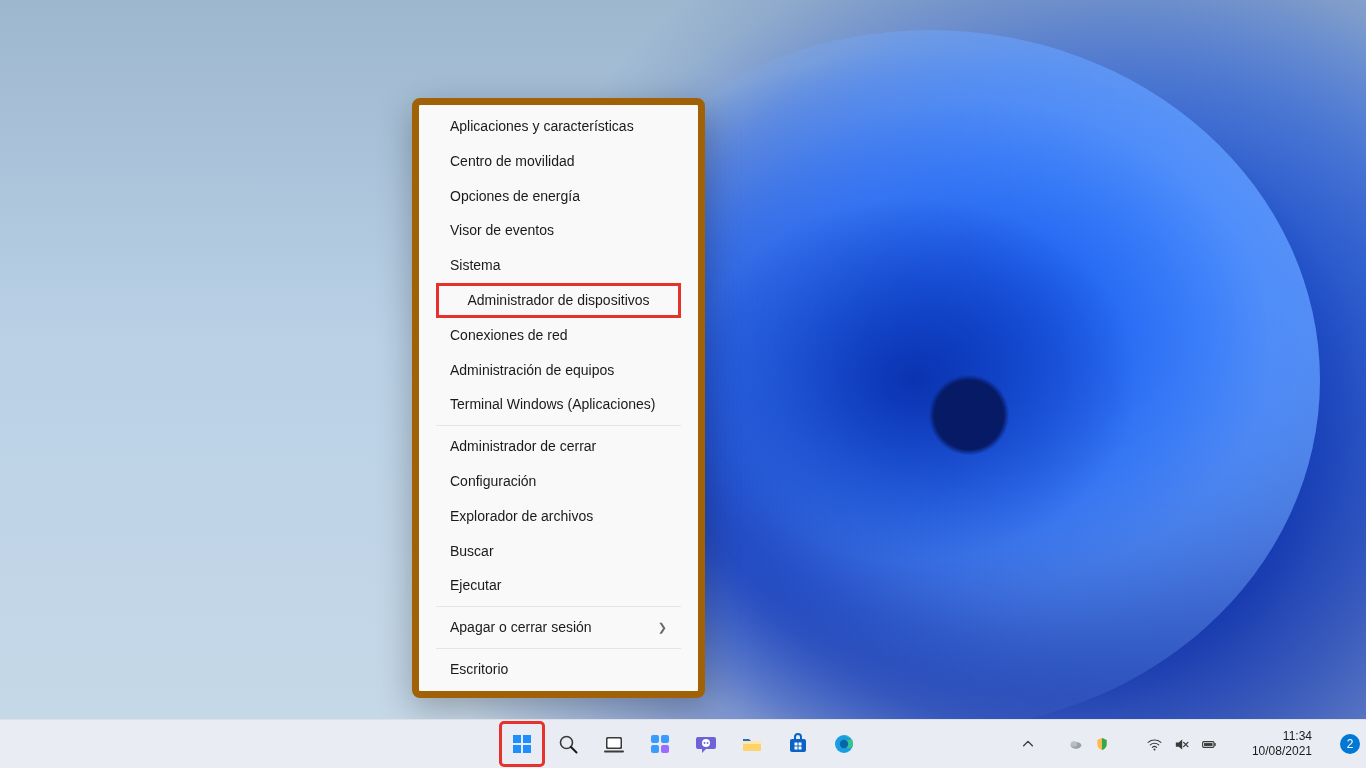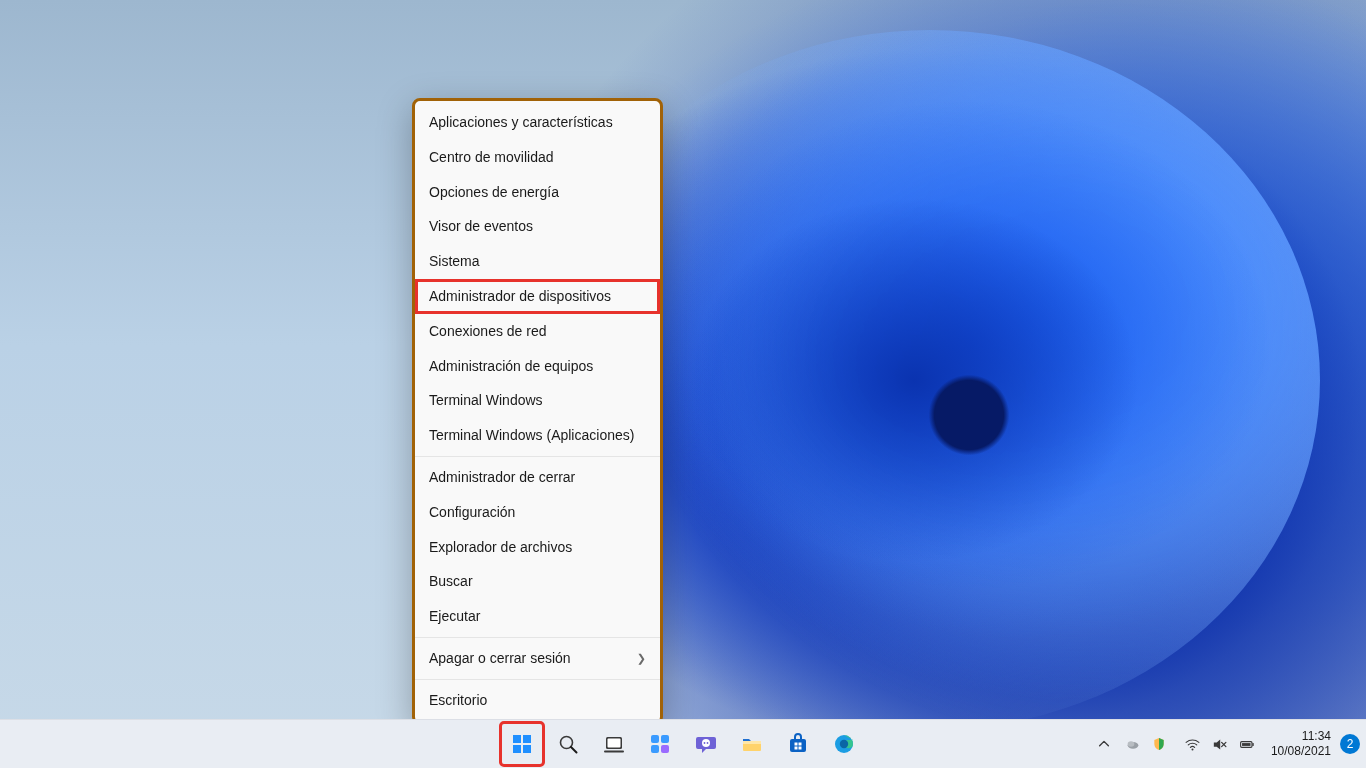"Aplicaciones y características" .context-menu { border: 3px solid #a16207 -> 7px solid #a16207; padding: 4px 0 -> 4px 17px }
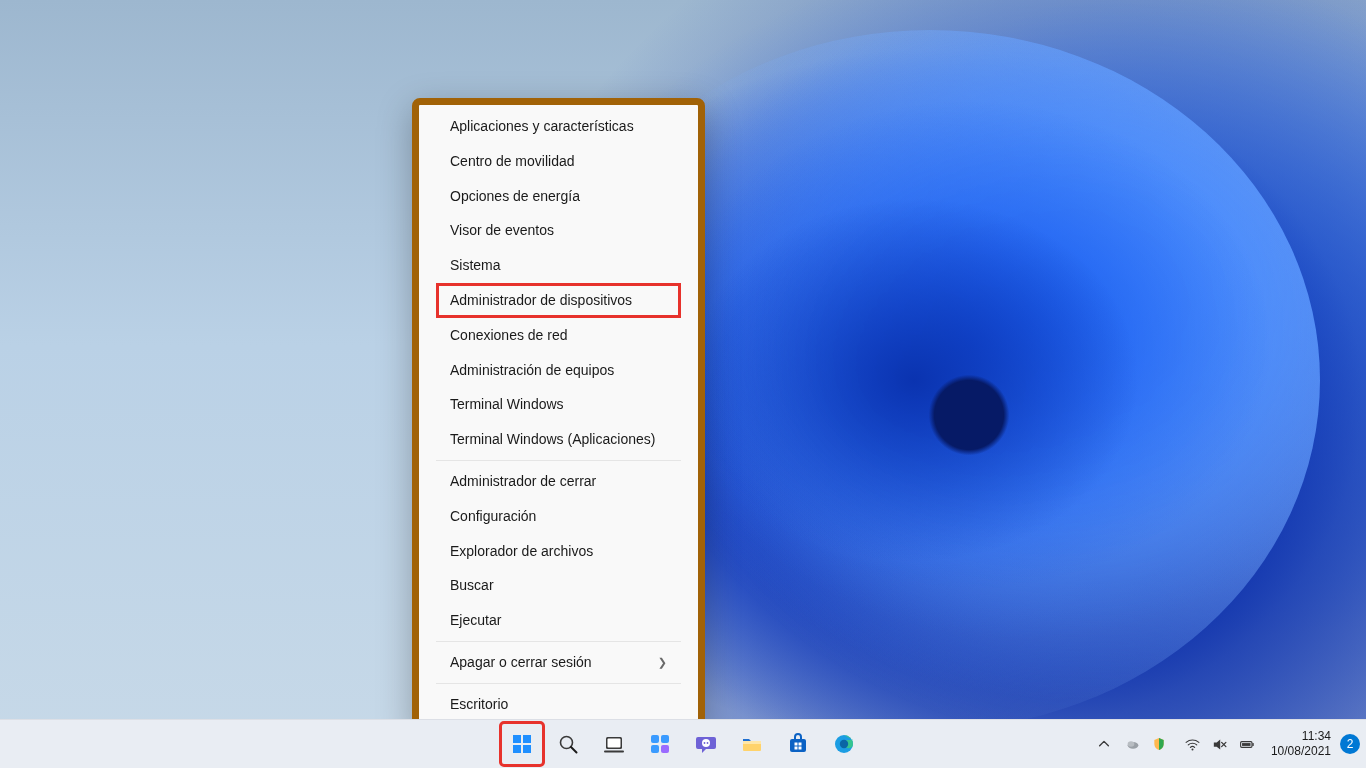"Administrador de dispositivos" .menu-item.highlighted { justify-content: none -> center }
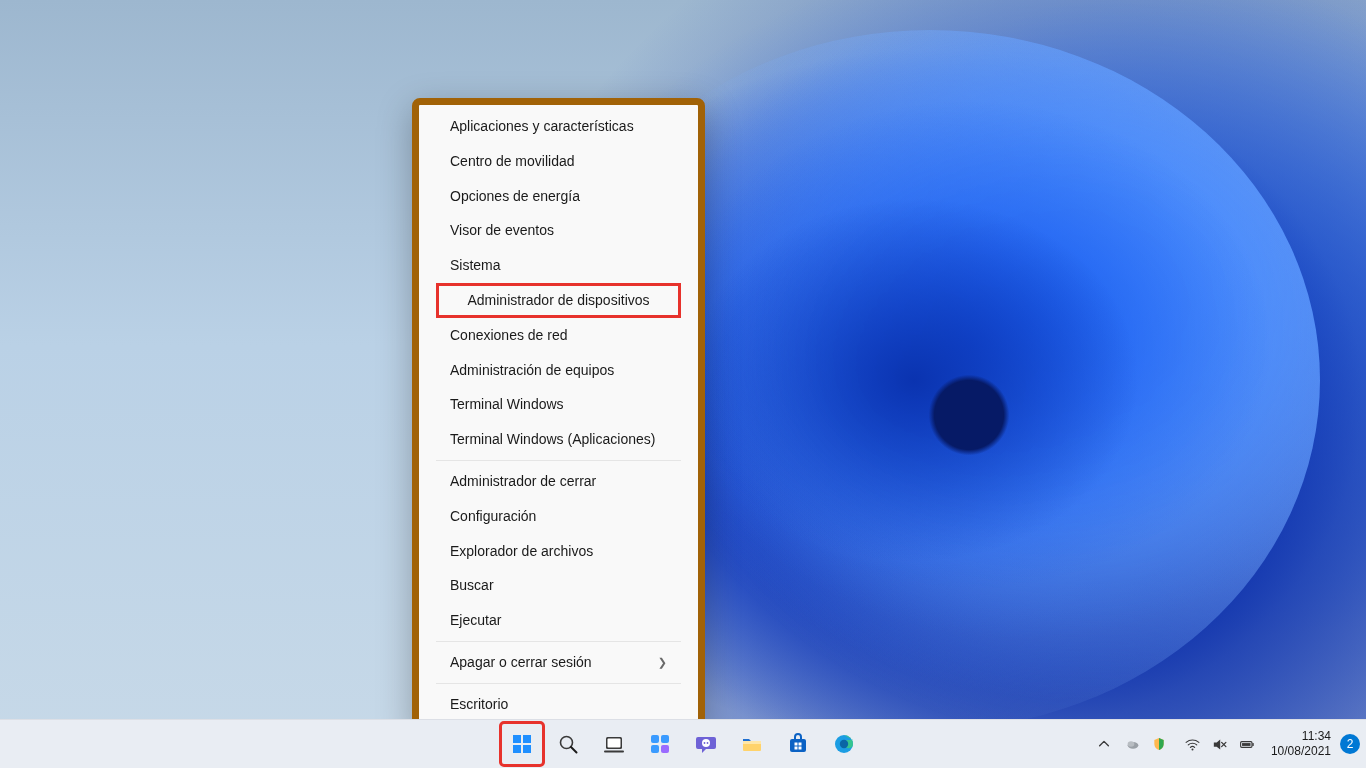"Terminal Windows" div.menu-item { html: <div> <span>Terminal Windows</span> </div> -> none }
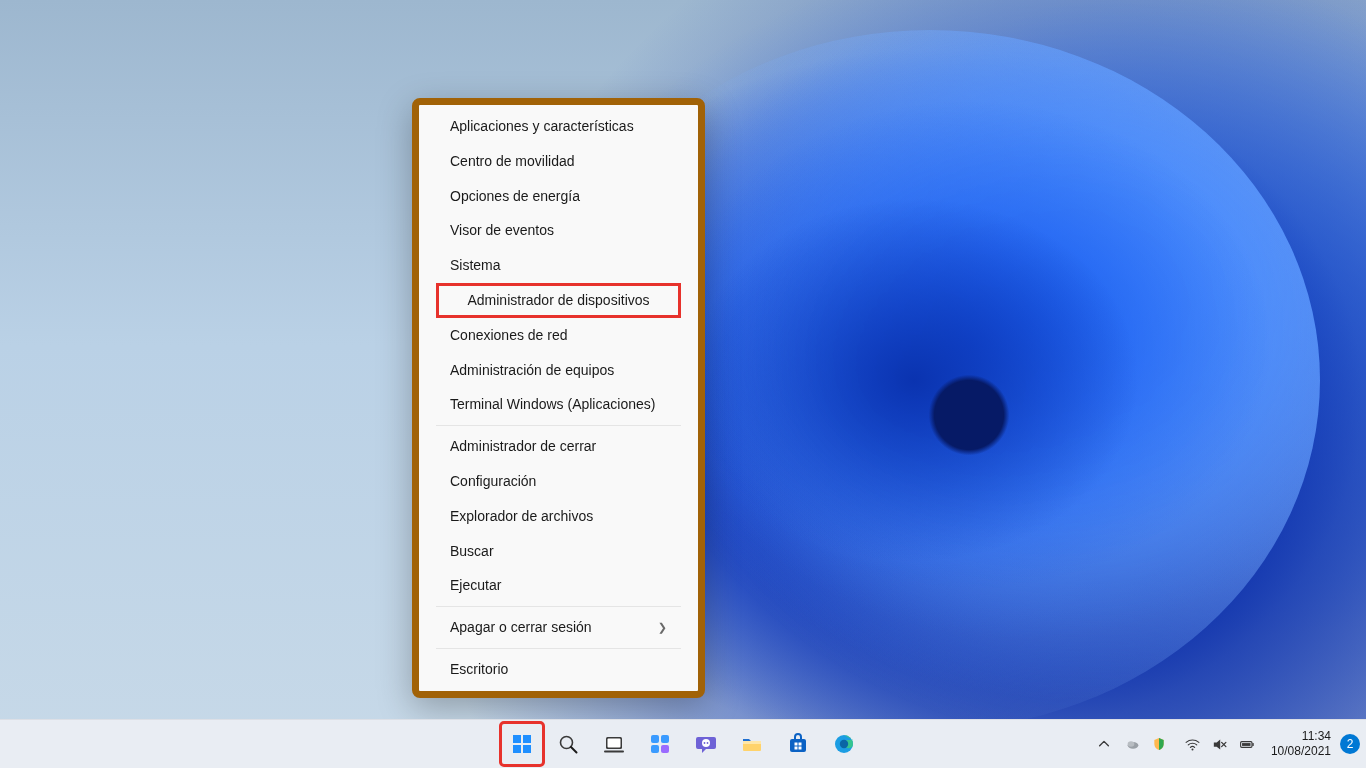"11:34" .tray { gap: 1px -> 20px }
